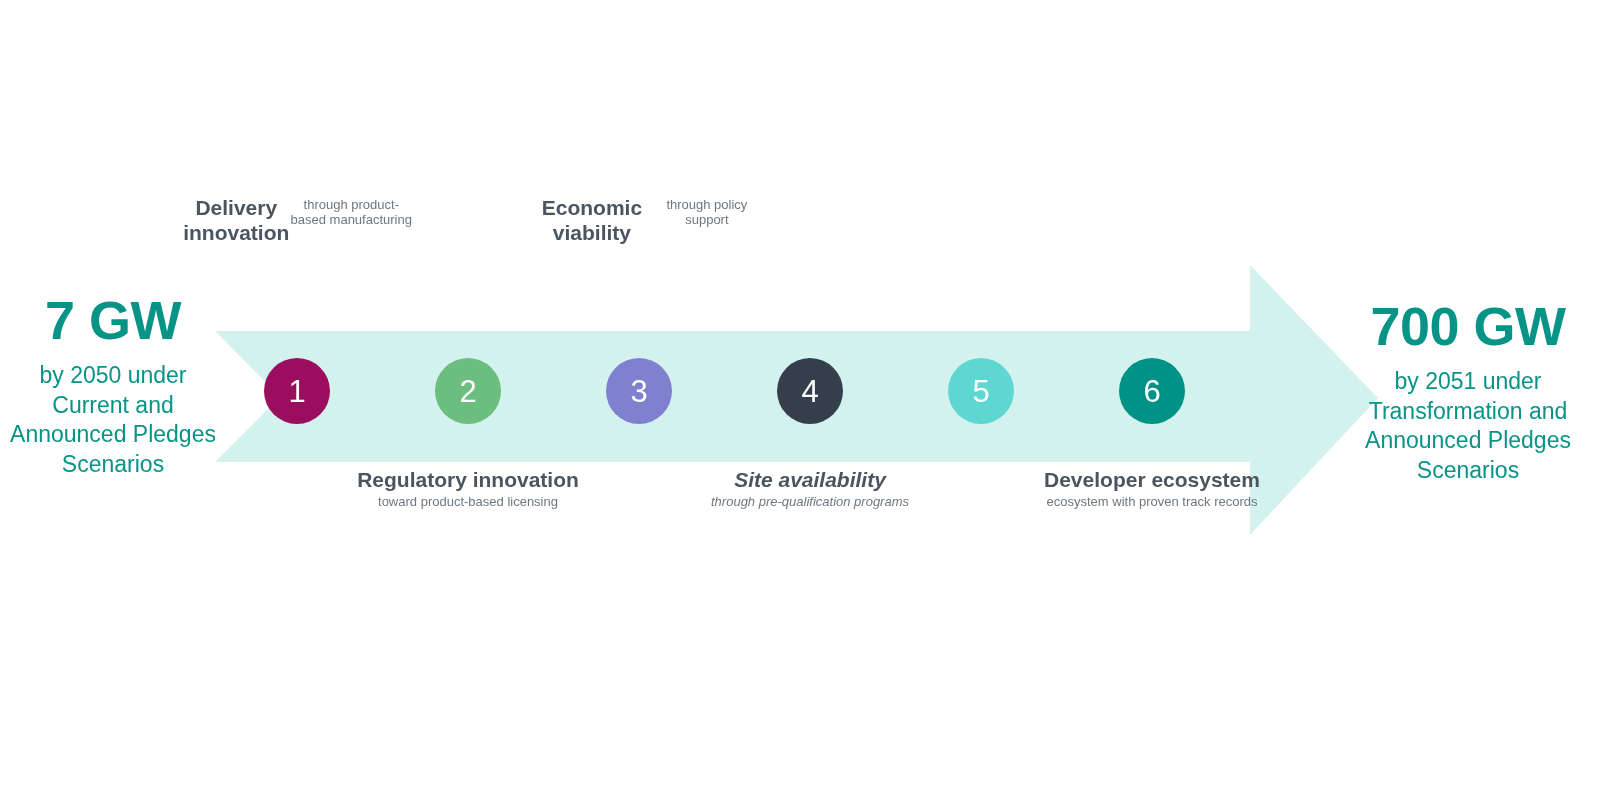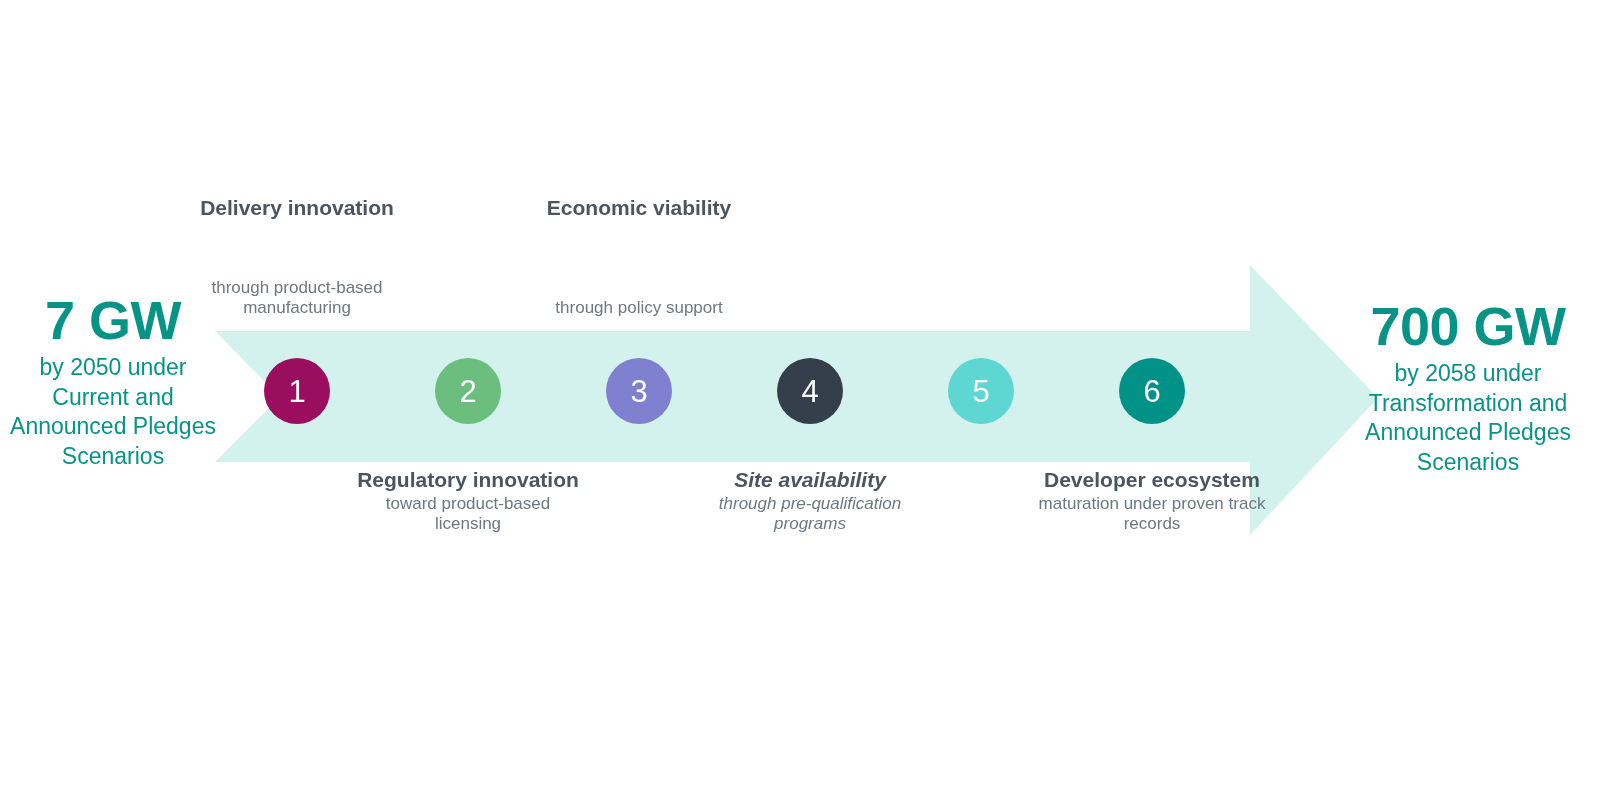"Delivery innovation" .step-label.above { flex-direction: column -> row }
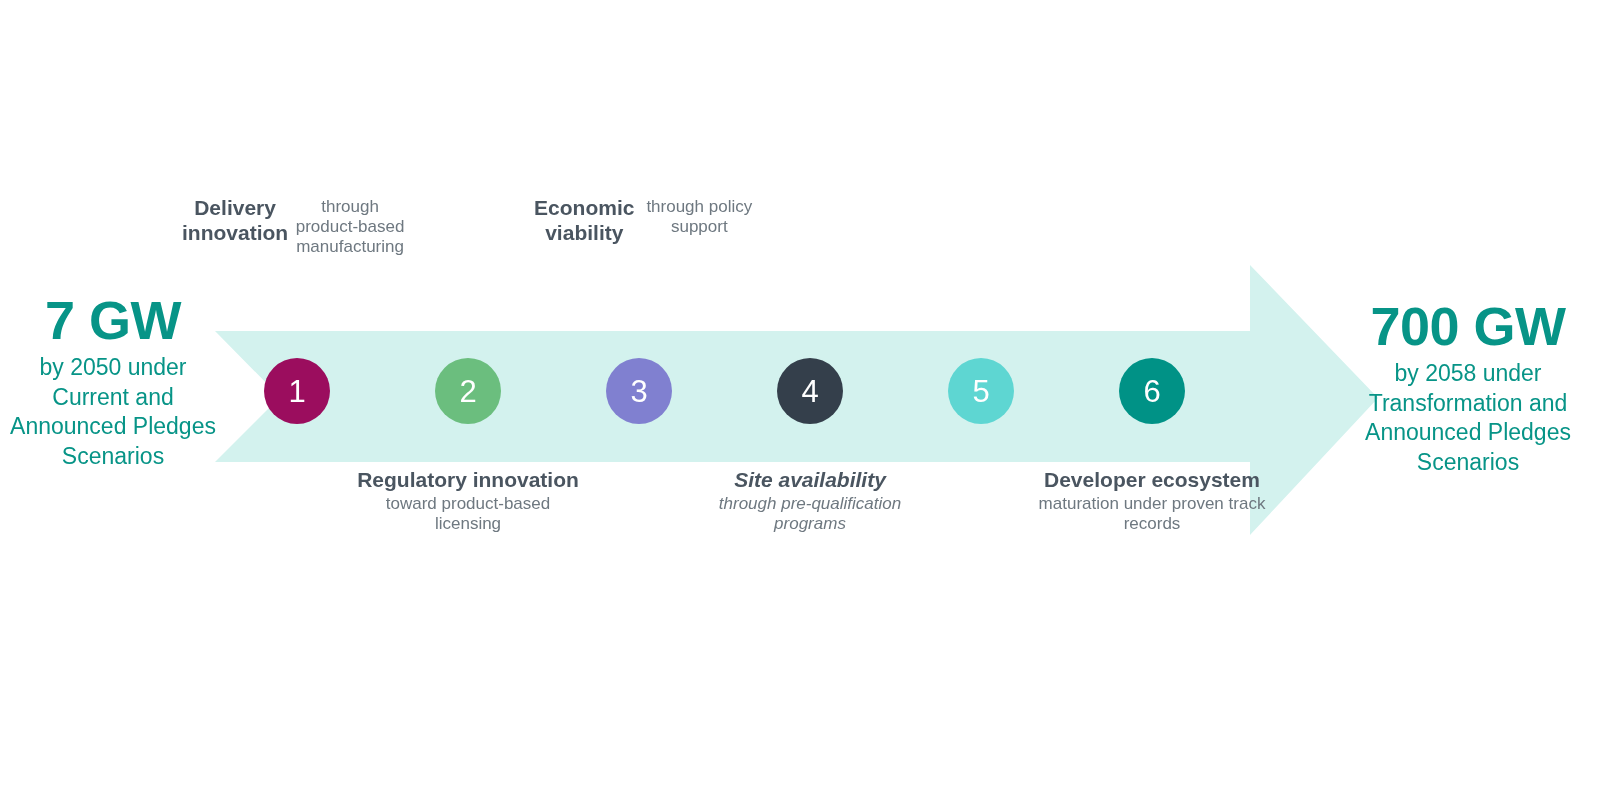"through product-based manufacturing" .step-label .desc { font-size: 17px -> 13px }
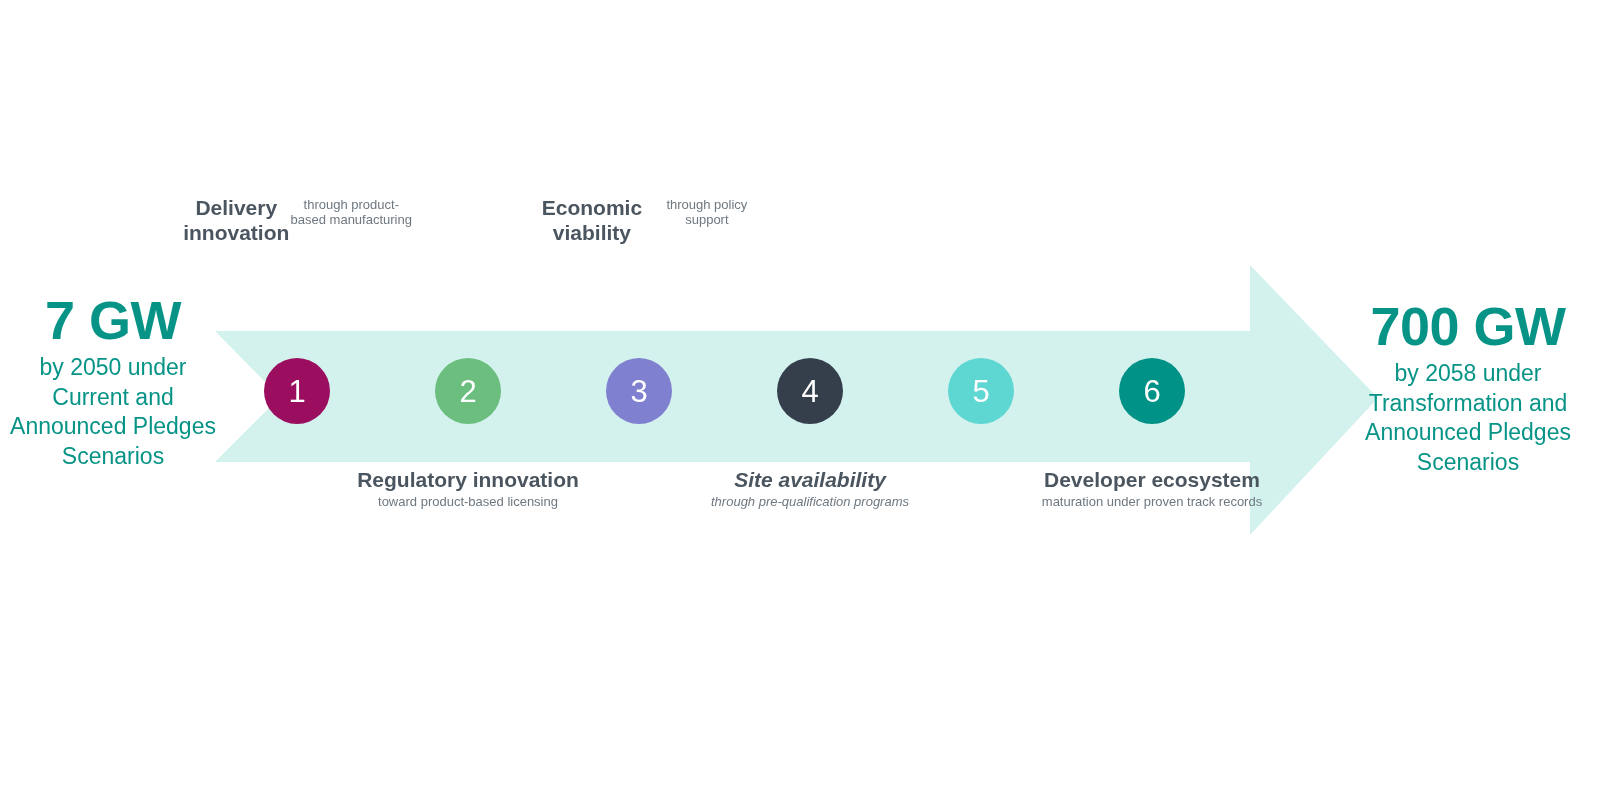"by 2050 under Current and" .endcap .sub { margin-top: 4px -> 12px }
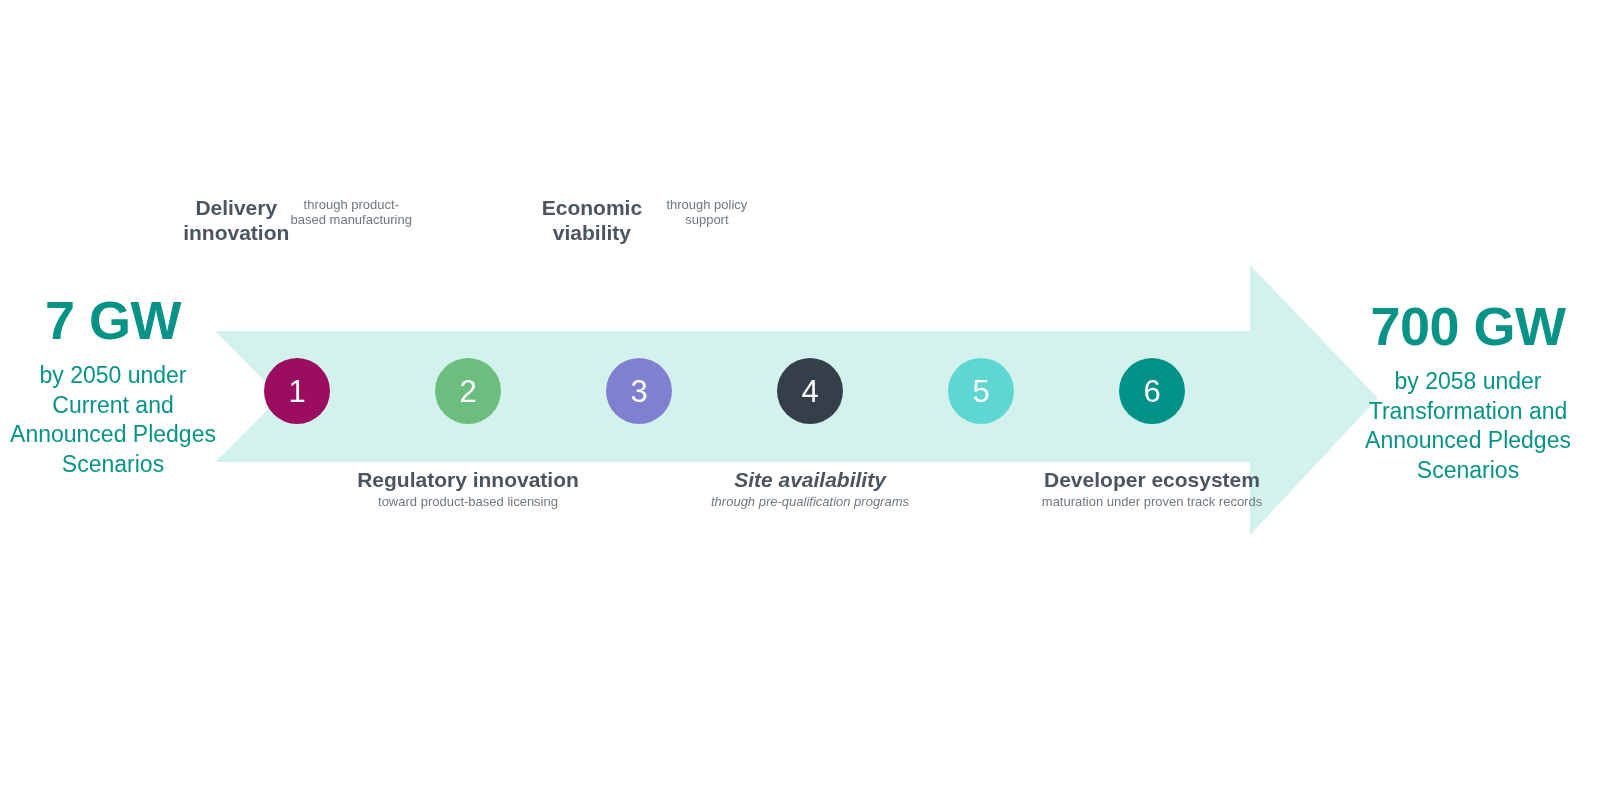"by 2058 under Transformation and" div.sub { text: 2058 -> 2051 }
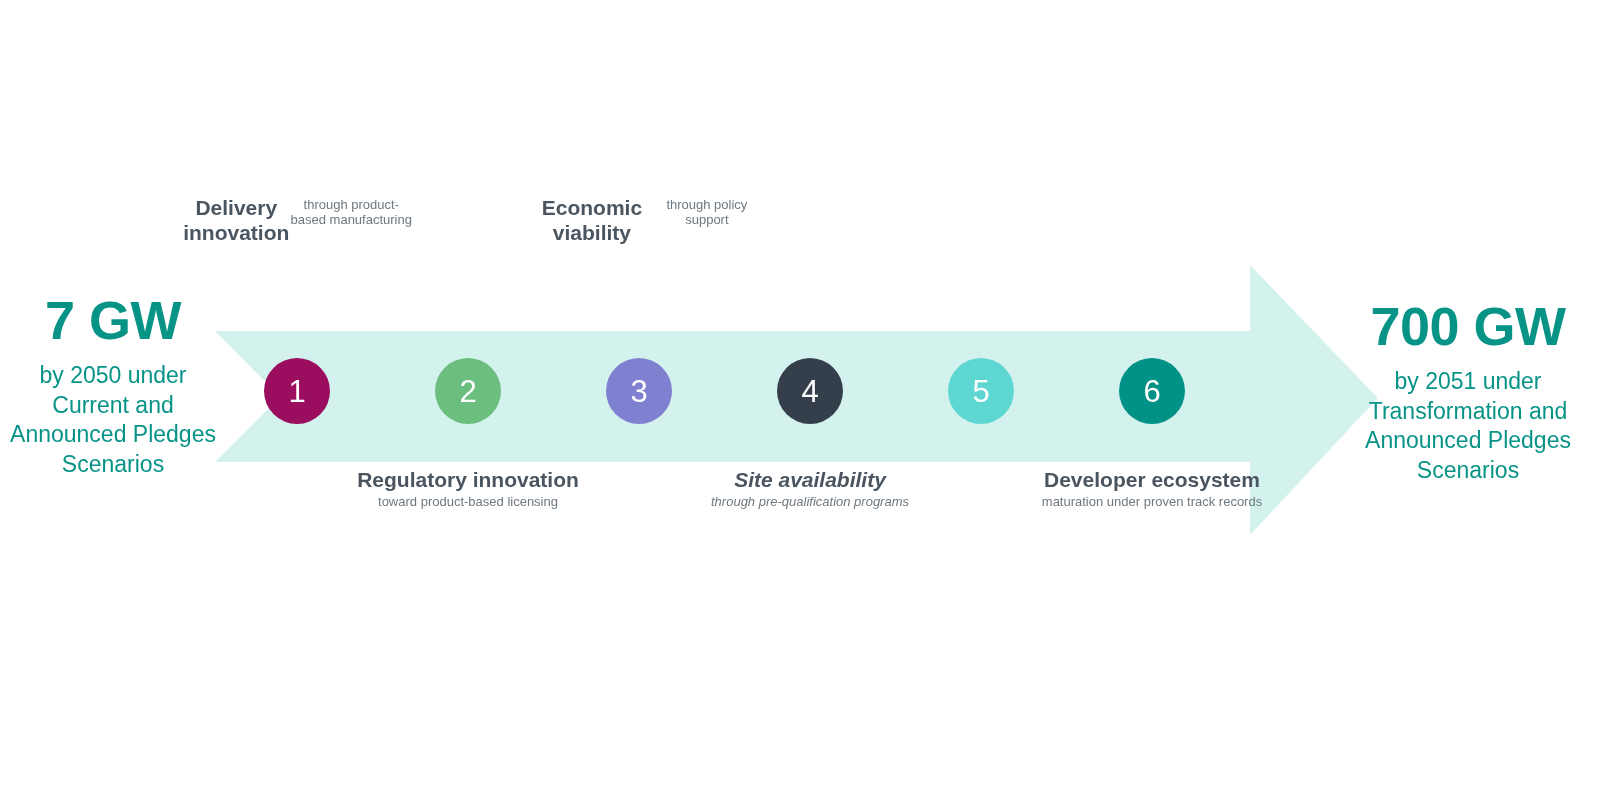"maturation under proven track records" div.desc { text: maturation under -> ecosystem with }
